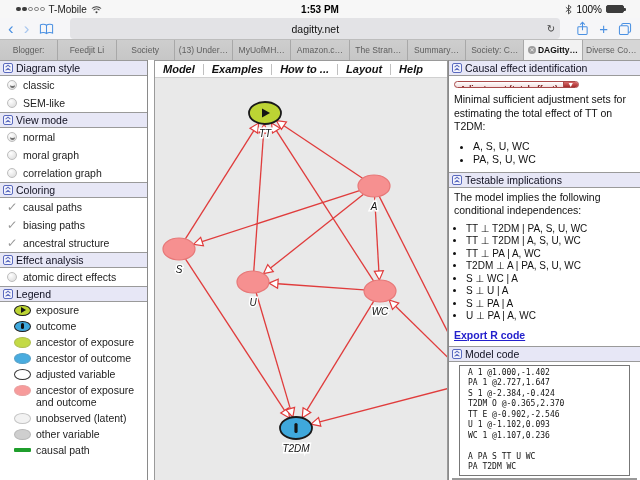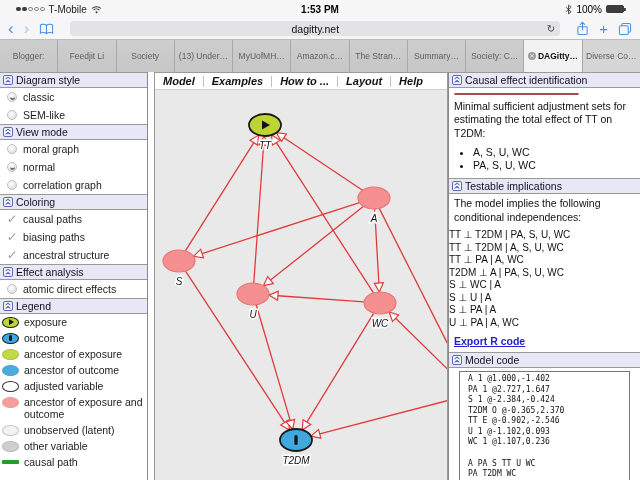"dagitty.net" .url-field { height: 15px -> 21px }
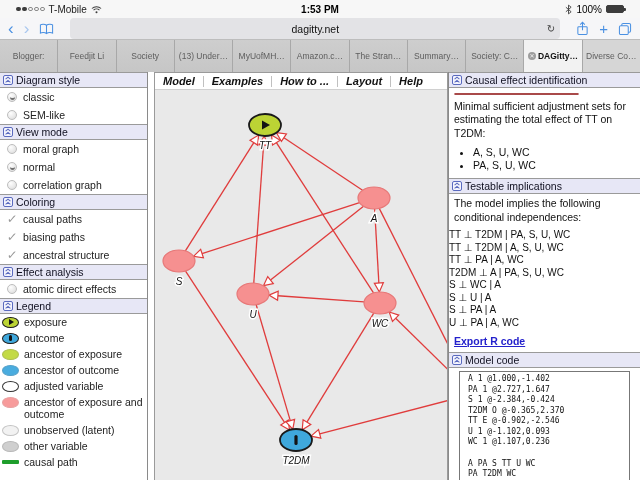"Blogger:" .tab-bar { height: 32px -> 20px }
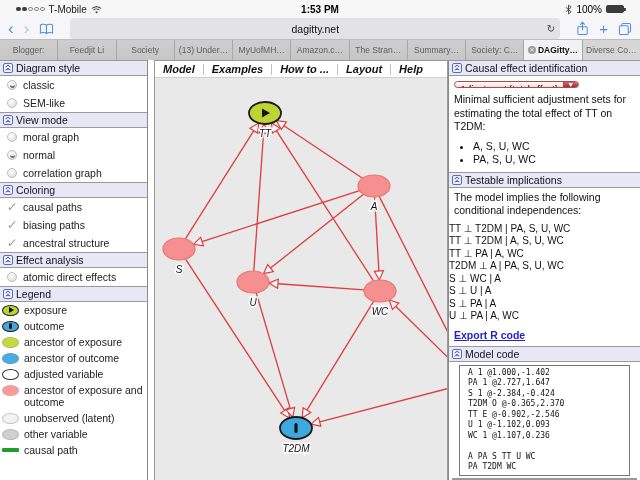"moral graph" div.side-item { order: before "normal" -> after "normal" }
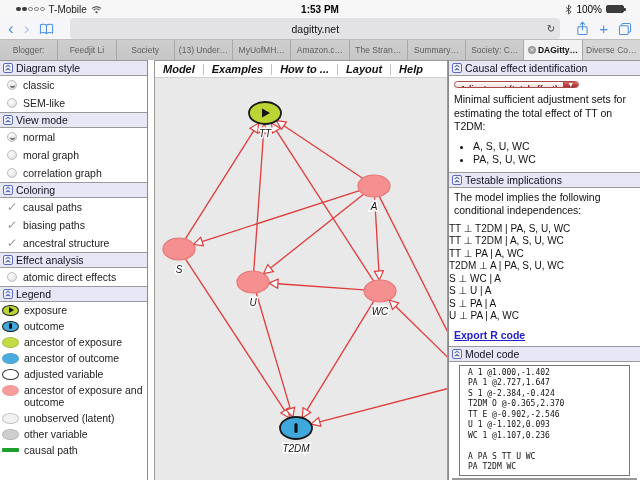"TT ⊥ T2DM | PA," .ti-list { padding-left: 0 -> 17px }
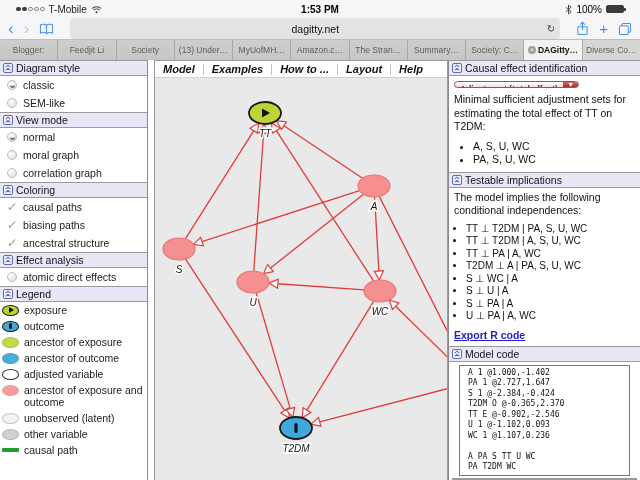"exposure" .leg-item { padding: 2px 2px 2px 2px -> 2px 2px 2px 14px }
